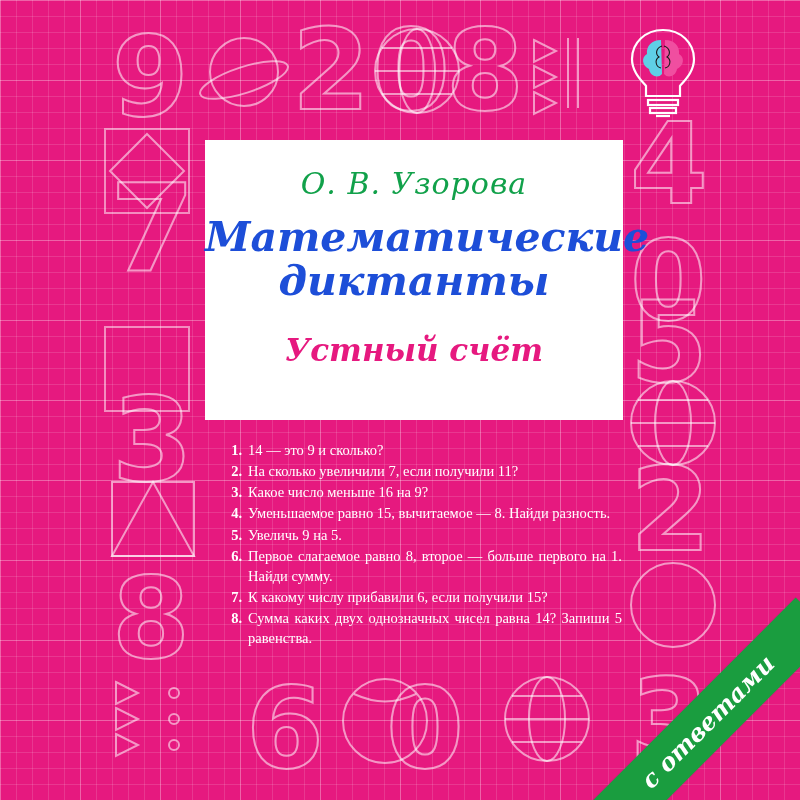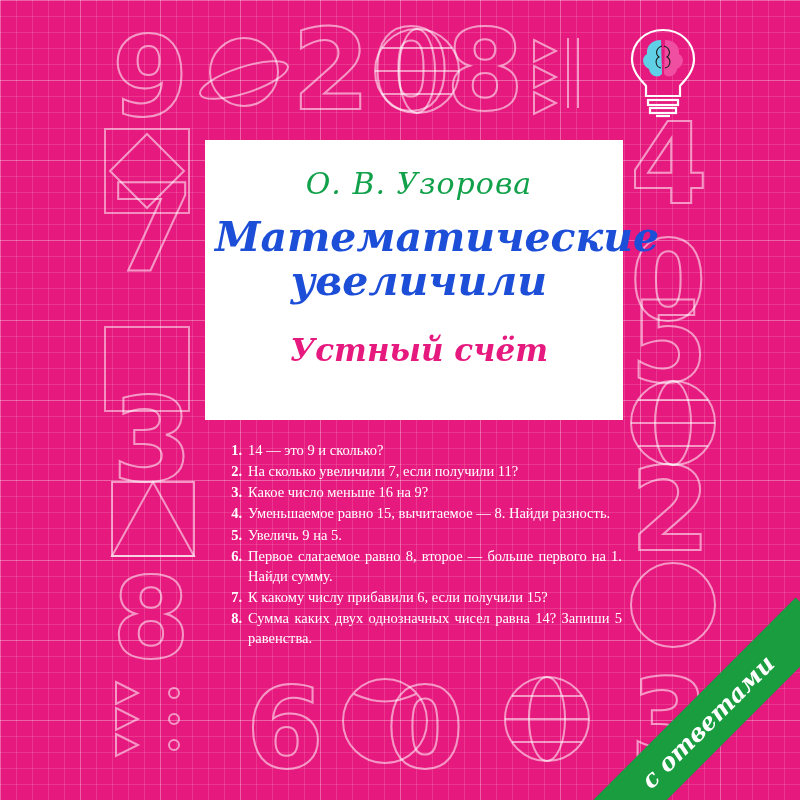"О. В. Узорова" #title-panel { padding-left: 10px -> none }
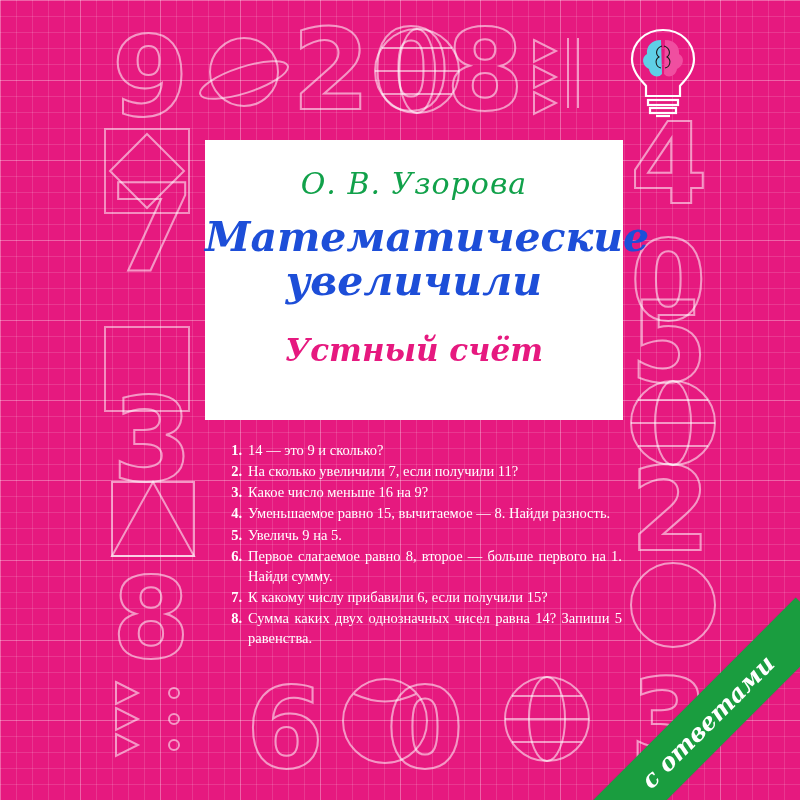"увеличили" div { text: увеличили -> диктанты }
